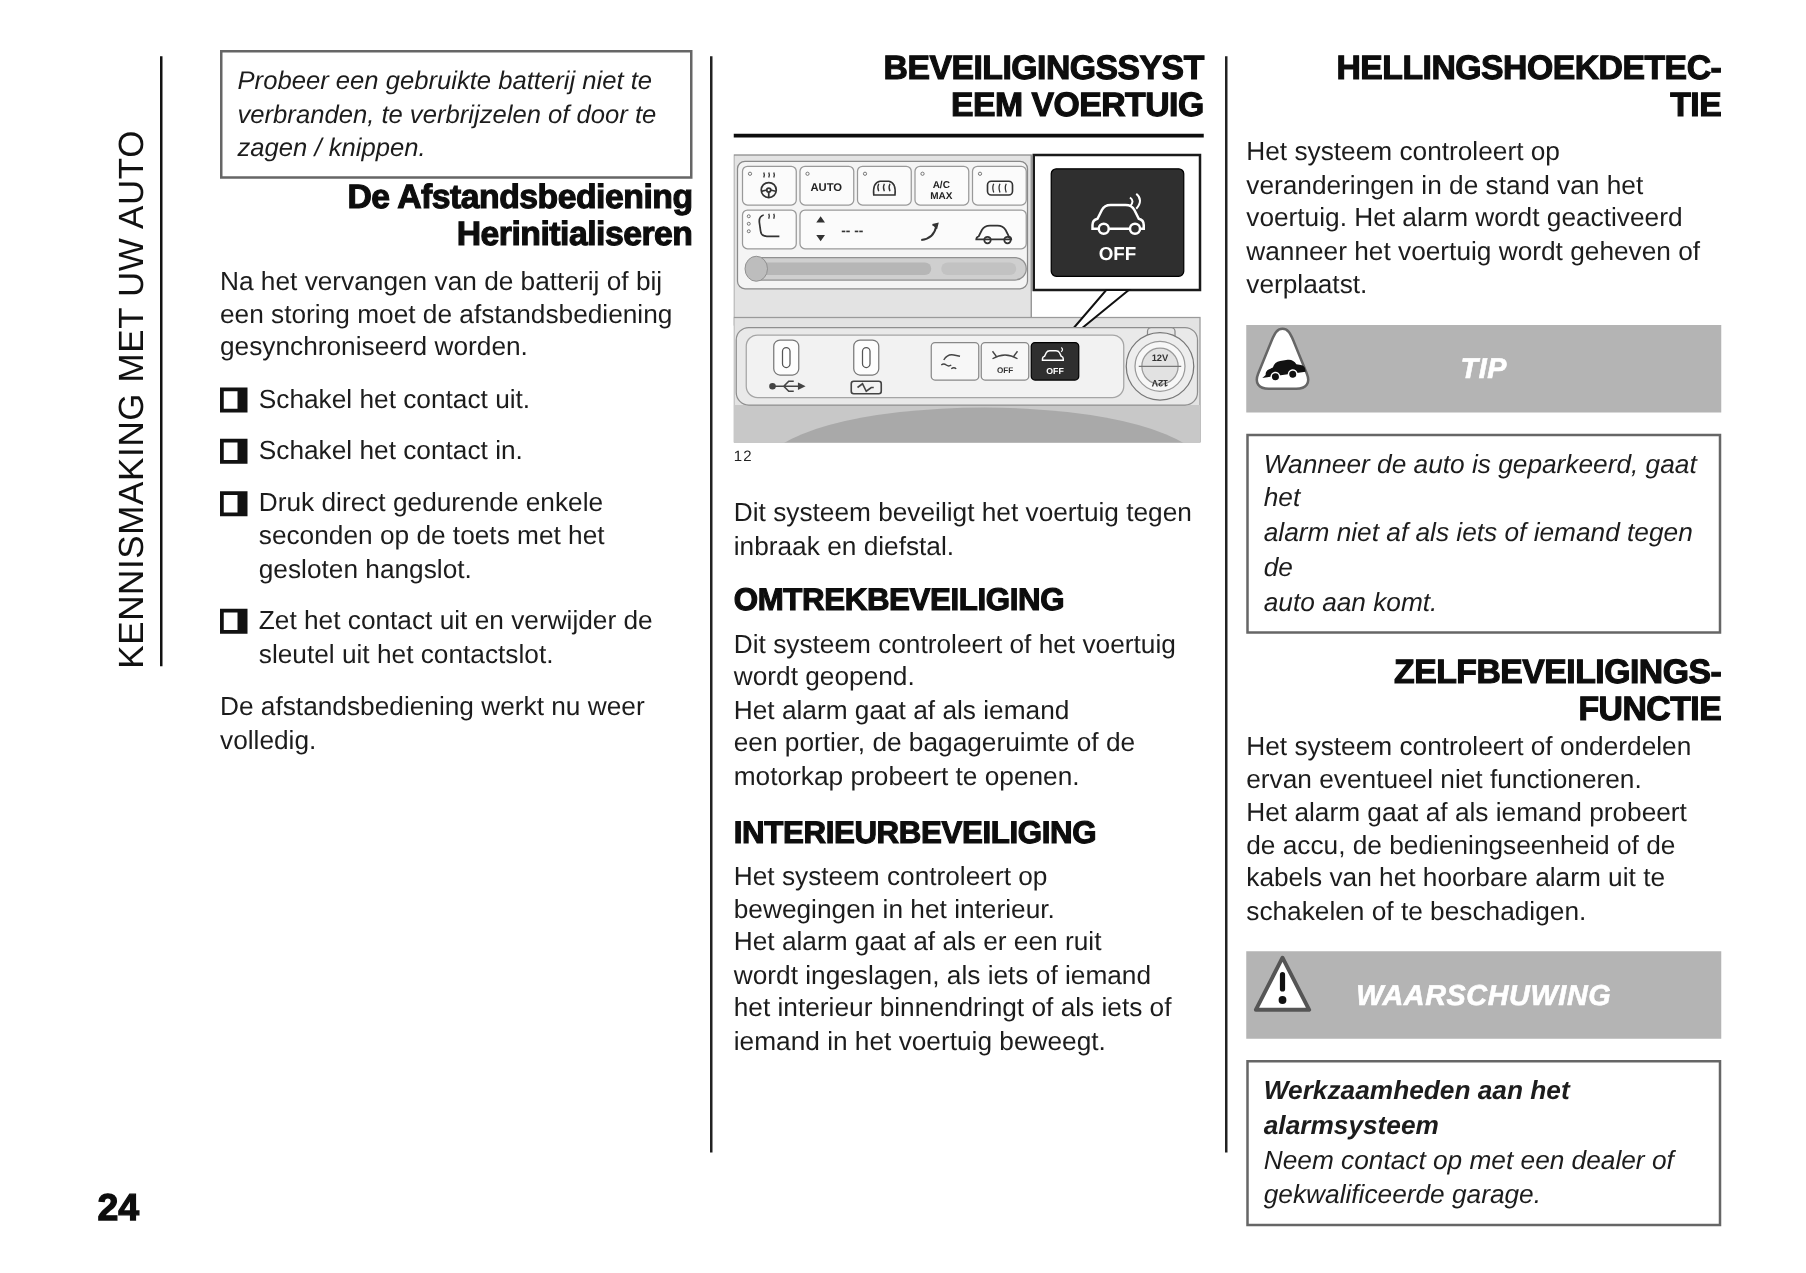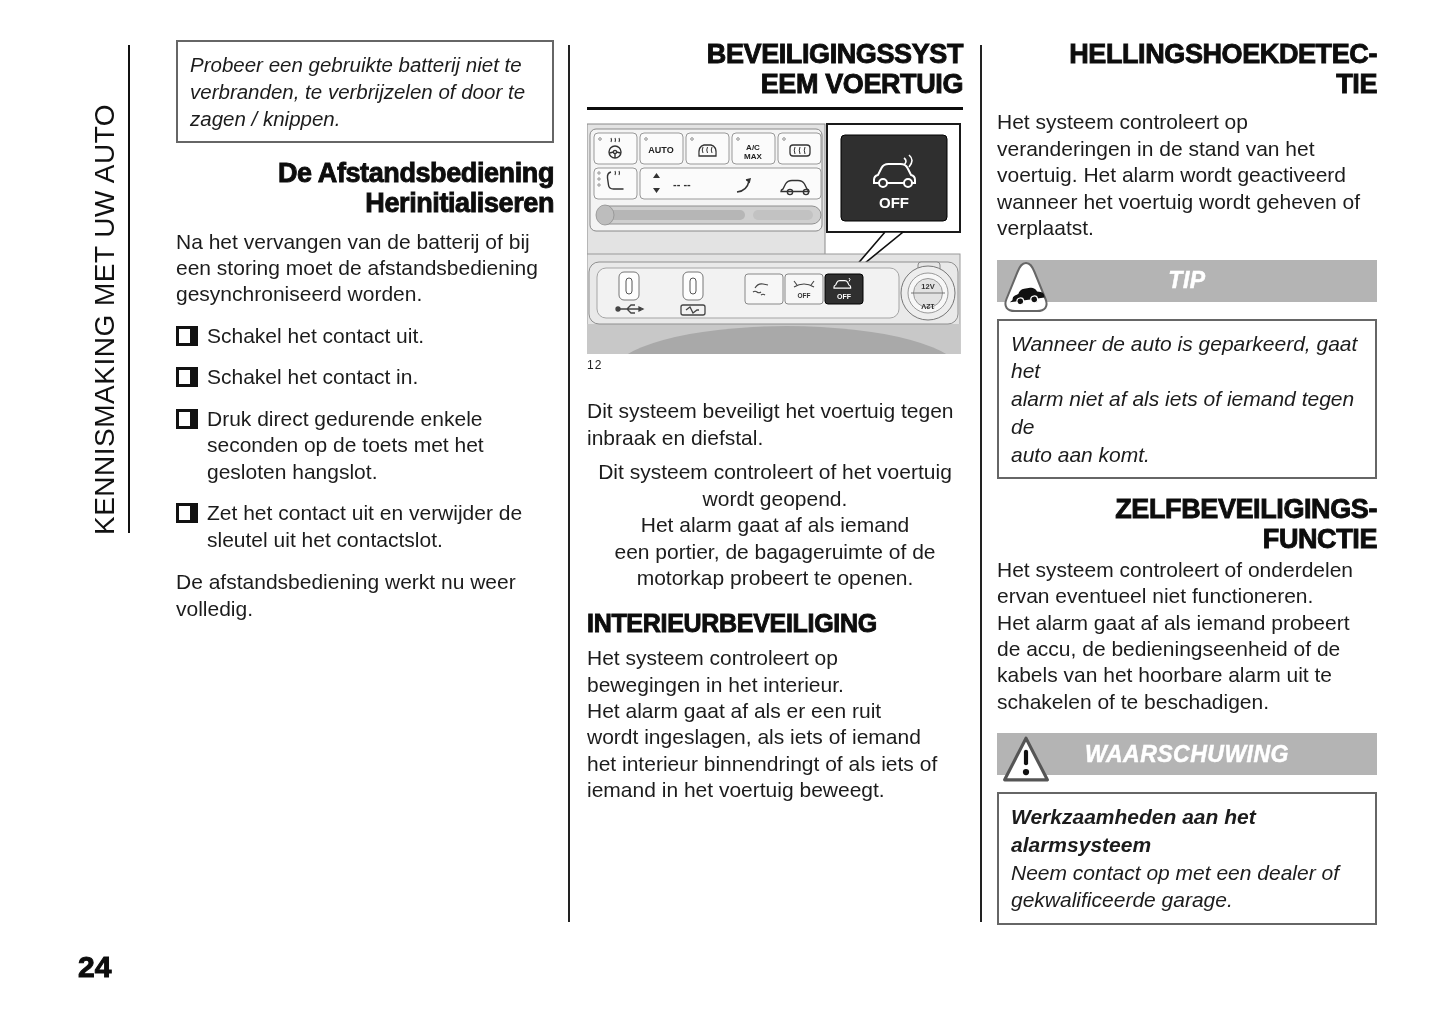"De Afstandsbediening" div.h1 { margin-top: 16px -> none }
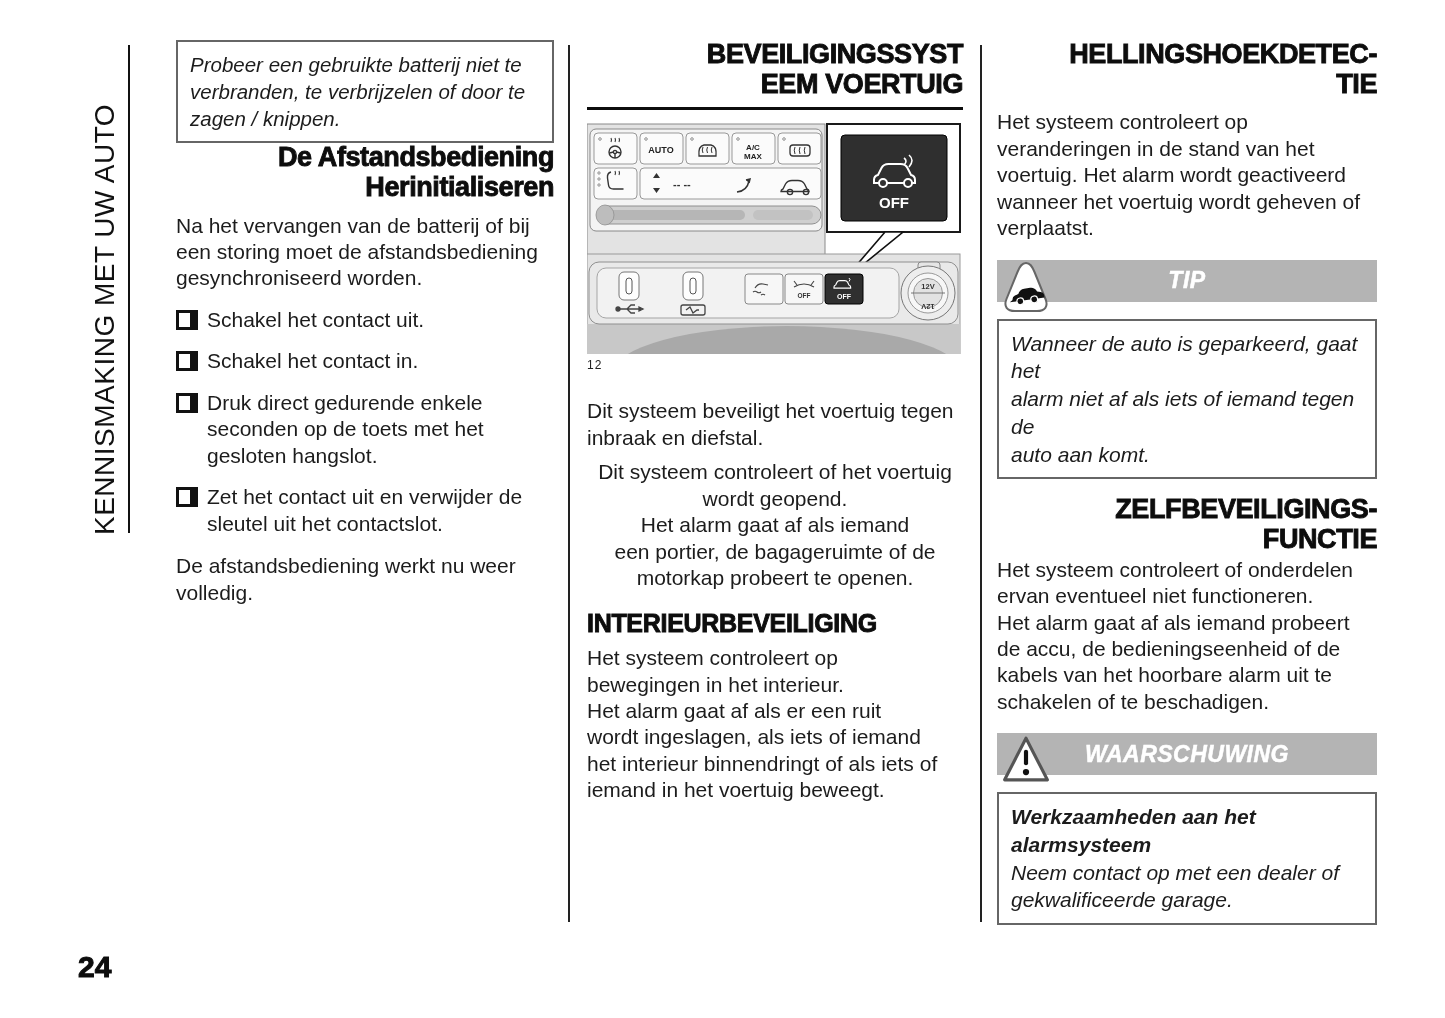"TIP" .banner { height: 42px -> 70px }
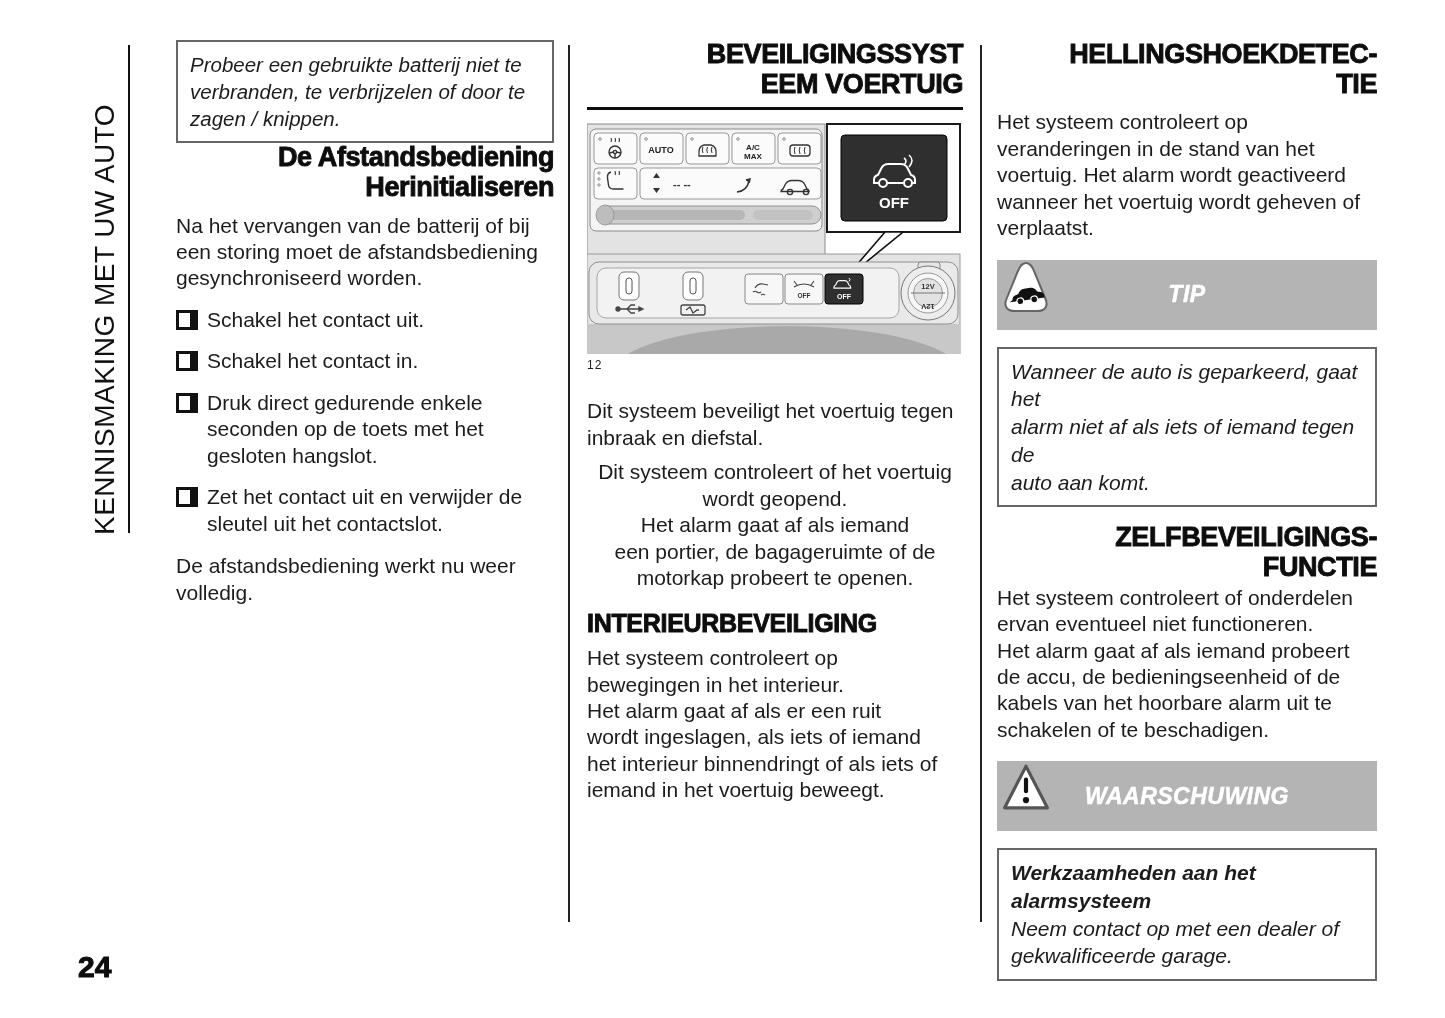"OMTREKBEVEILIGING" div.h2 { html: none -> <div>OMTREKBEVEILIGING</div> }
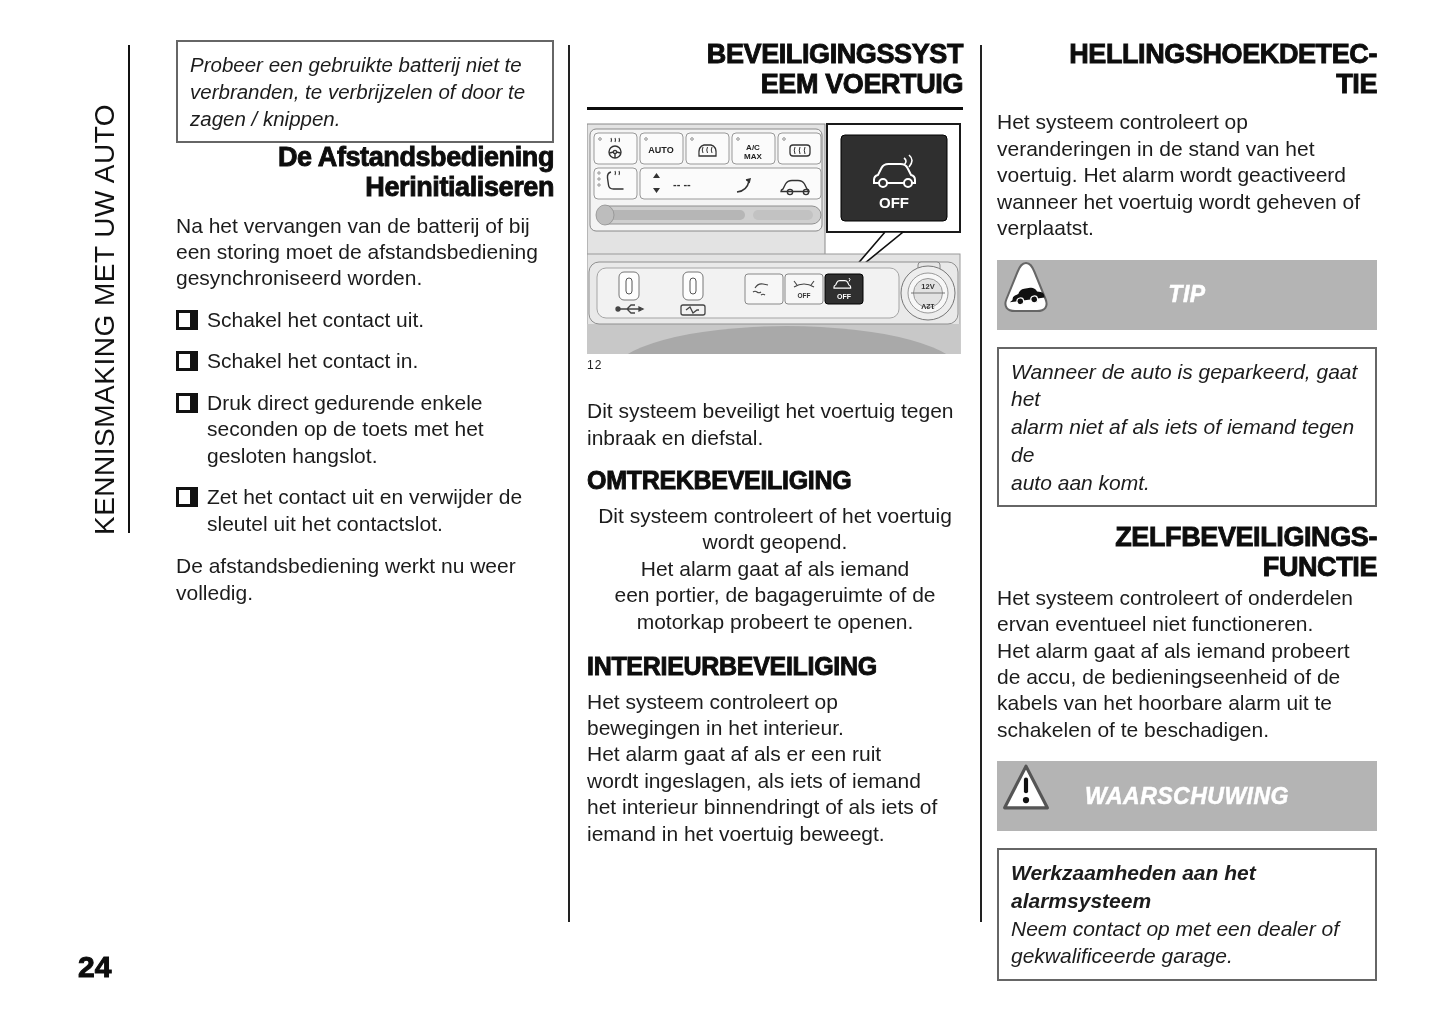"Dit systeem controleert of het" div.body-t { text-align: center -> none }
